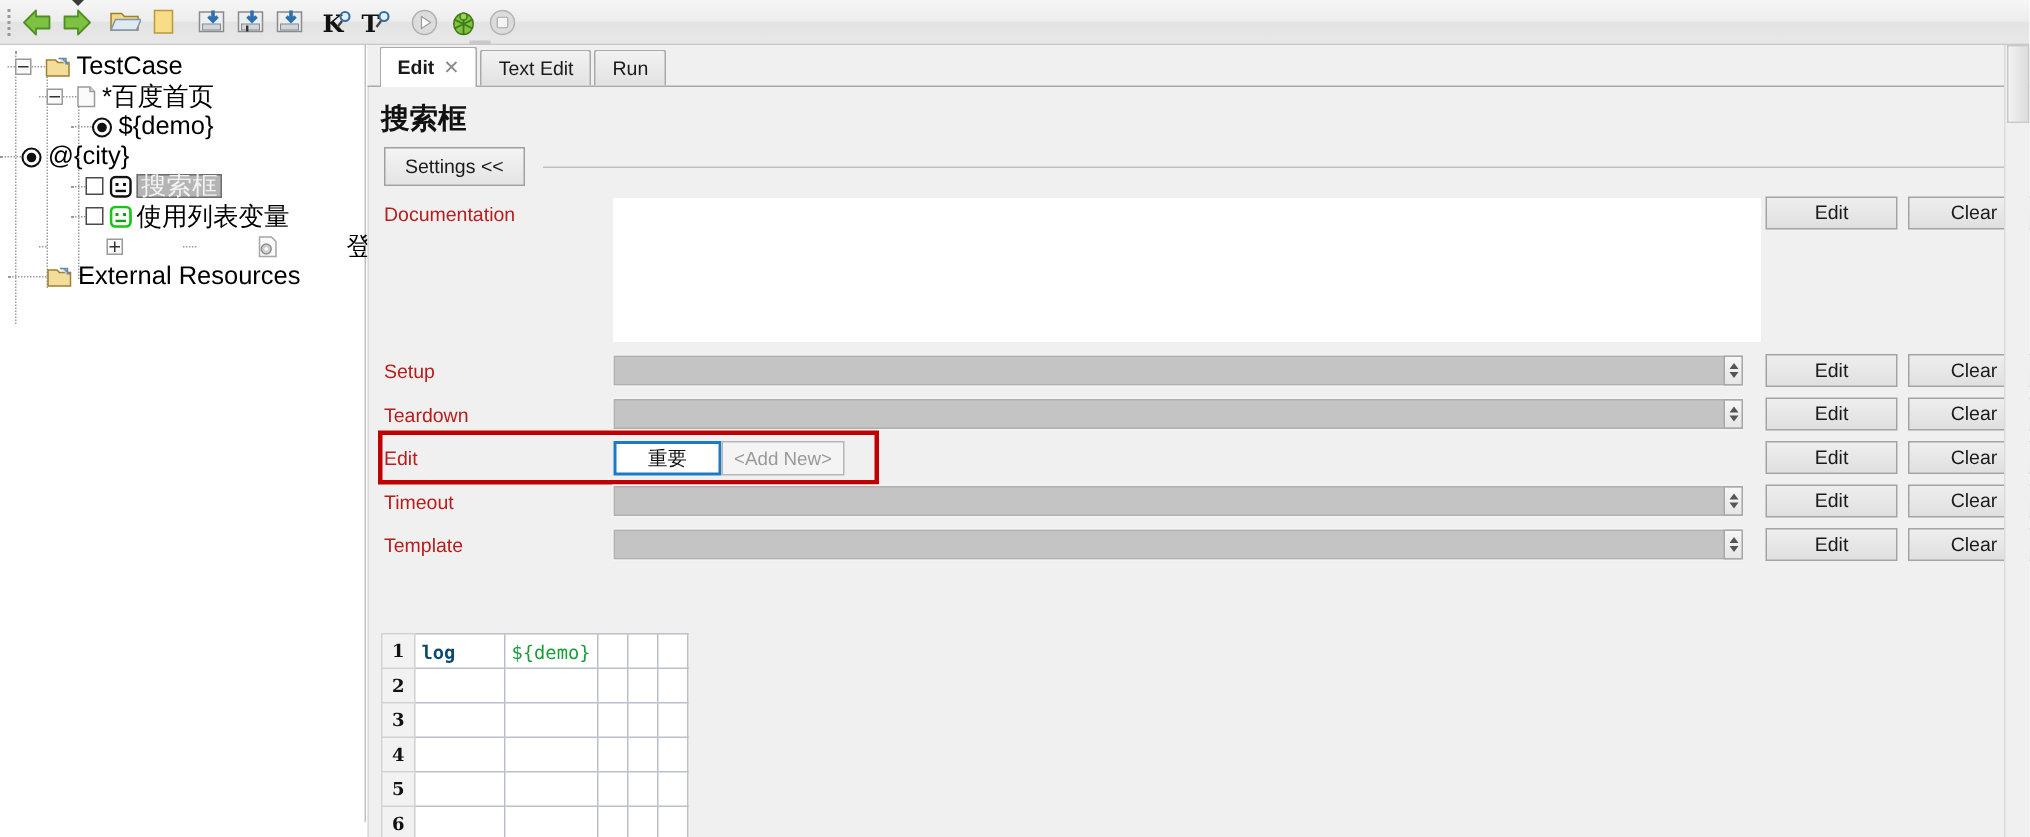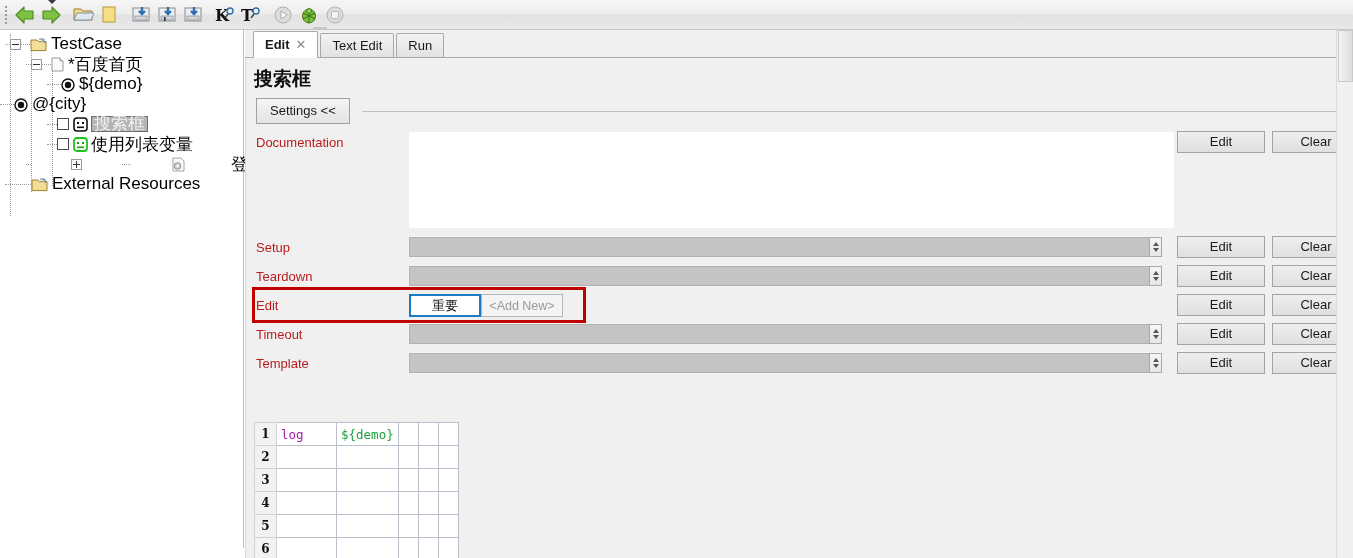"log" .kw { color: #a21caf -> #0c4a6e; font-weight: normal -> bold }
